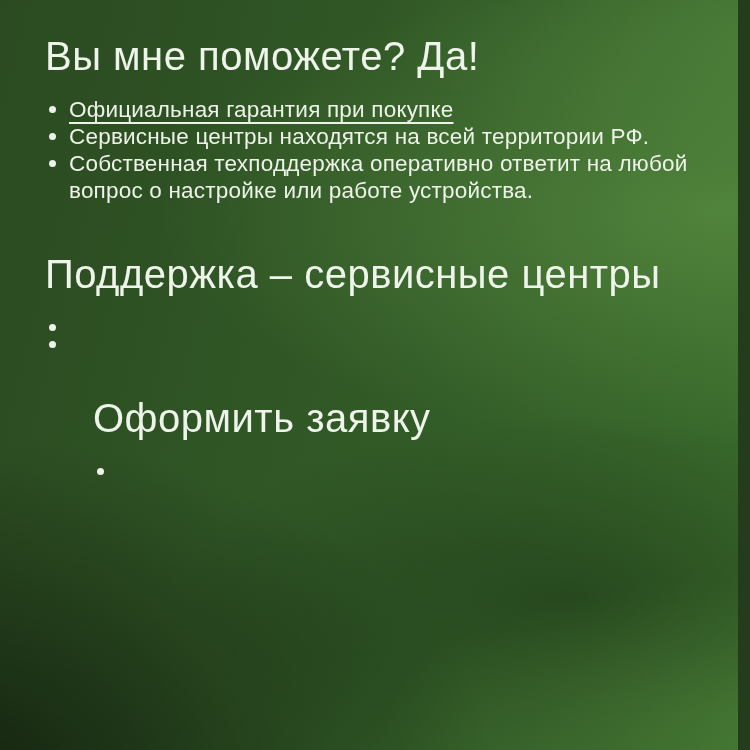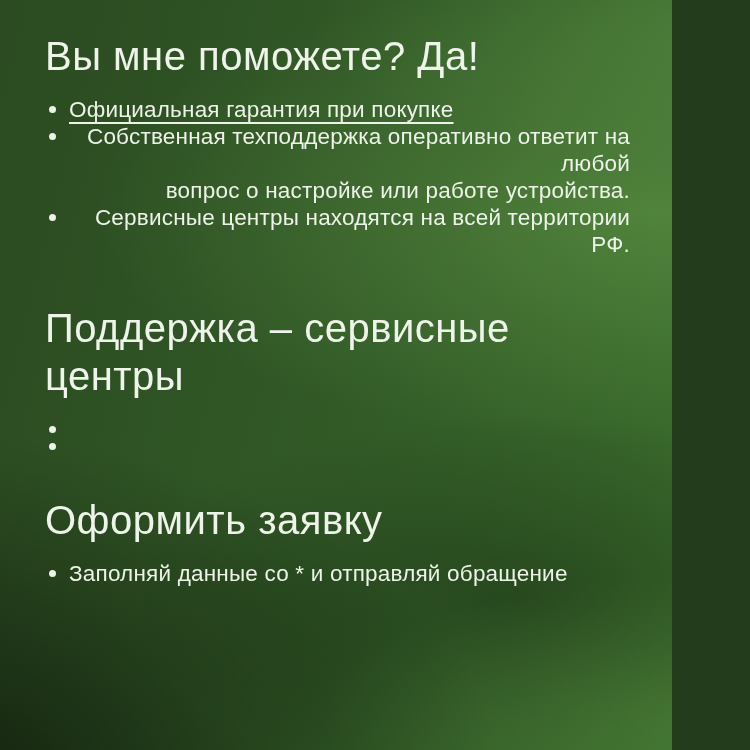"Вы мне поможете? Да!" .slide { width: 672px -> 738px }
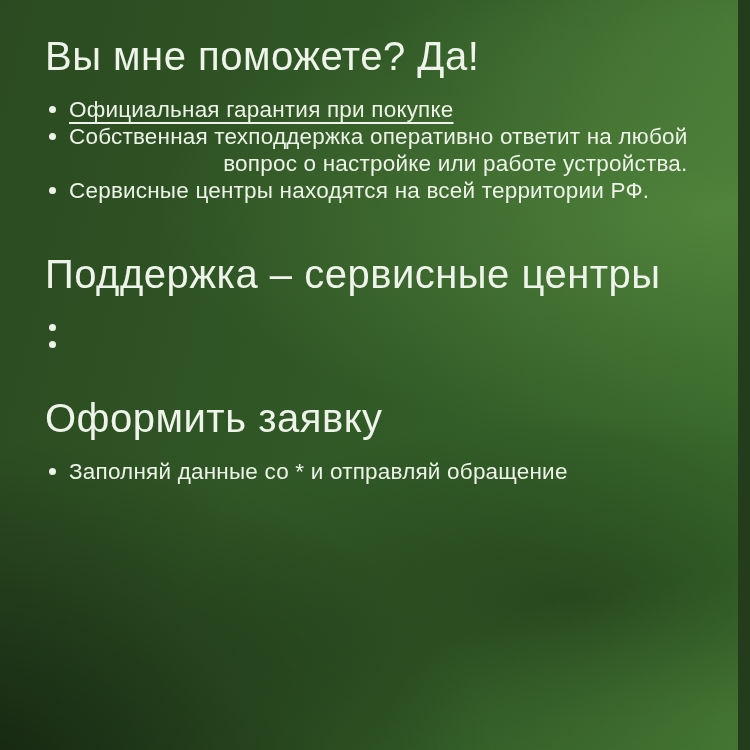"Официальная гарантия при покупке" ul.bullets li { text-align: right -> none }
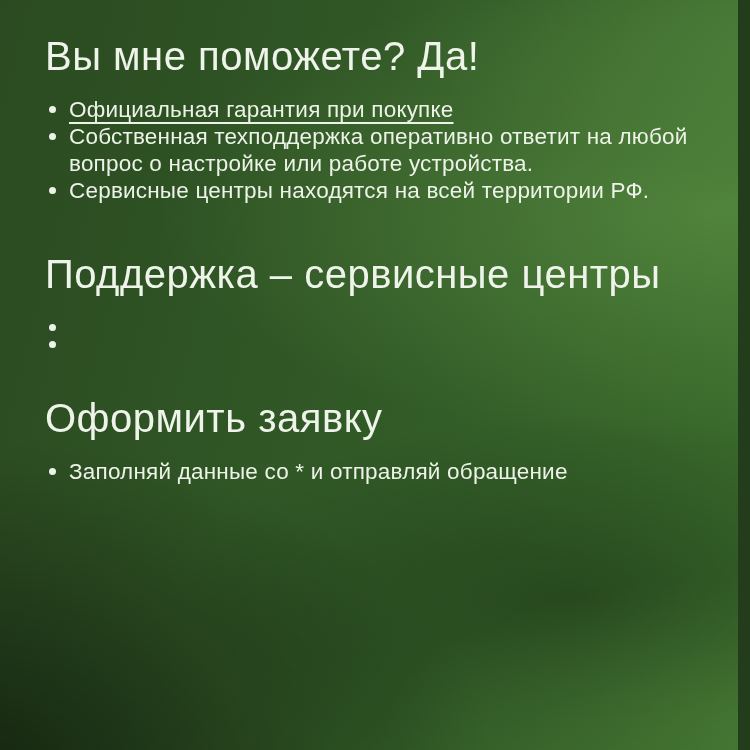"Собственная техподдержка оперативно" li { order: before "Сервисные центры находятся на всей" -> after "Сервисные центры находятся на всей" }
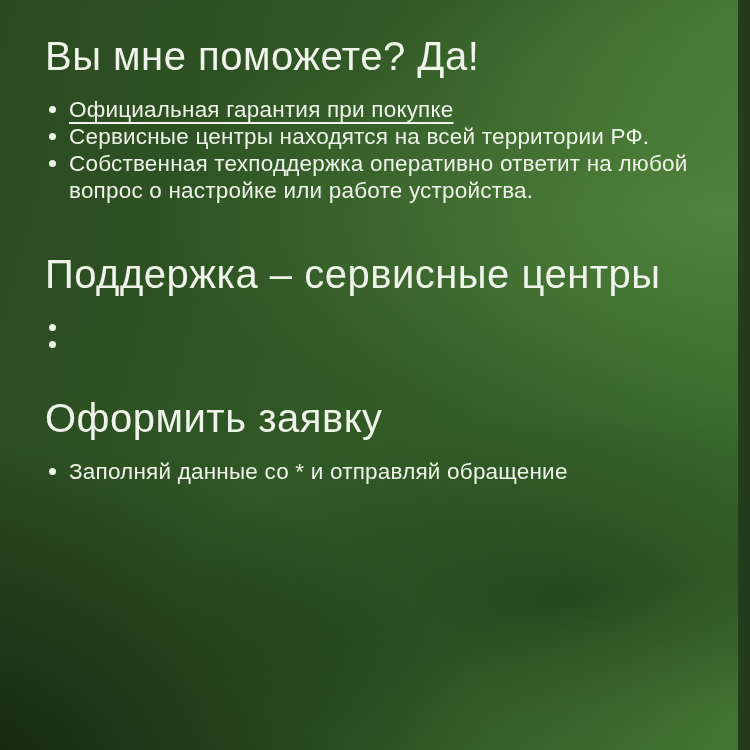"Оформить заявку" .section:last-child { margin-left: none -> 48px }
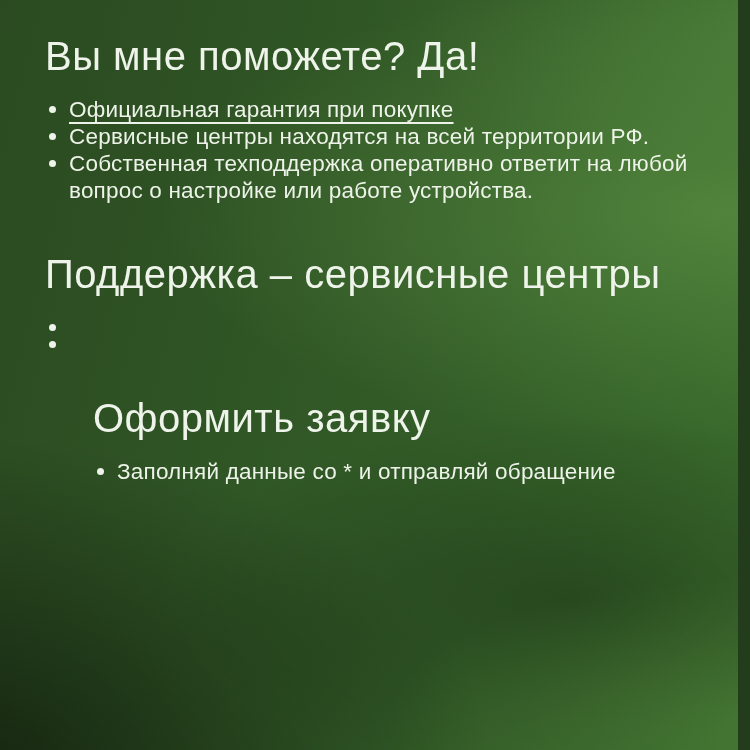"Заполняй данные со * и" span.bullet-text { html: <span>Заполняй данные со * и отправляй обращение</span> -> none }
